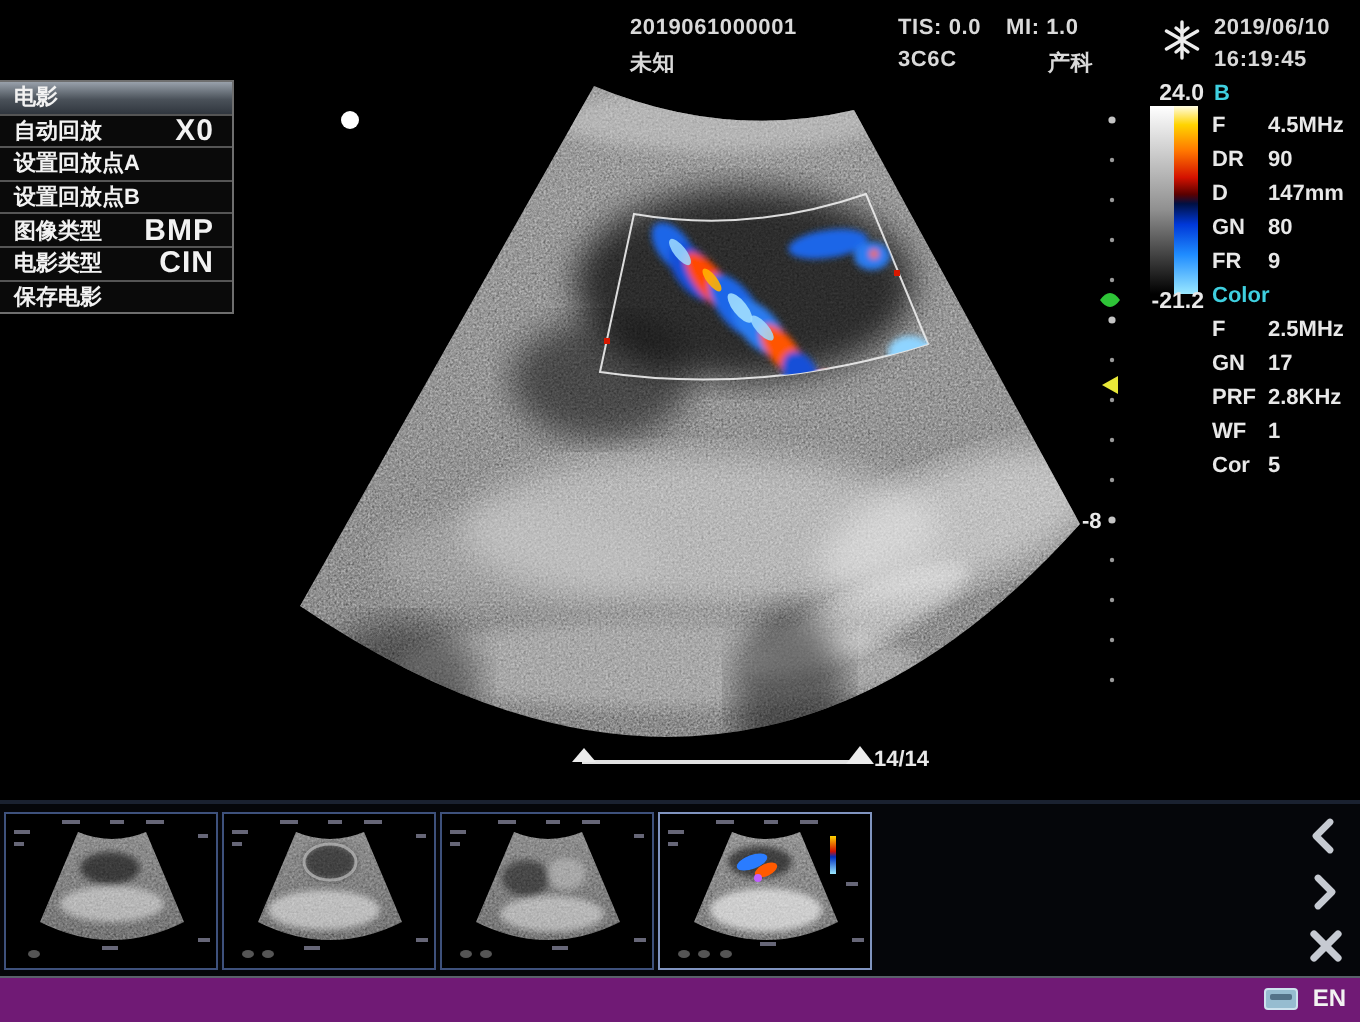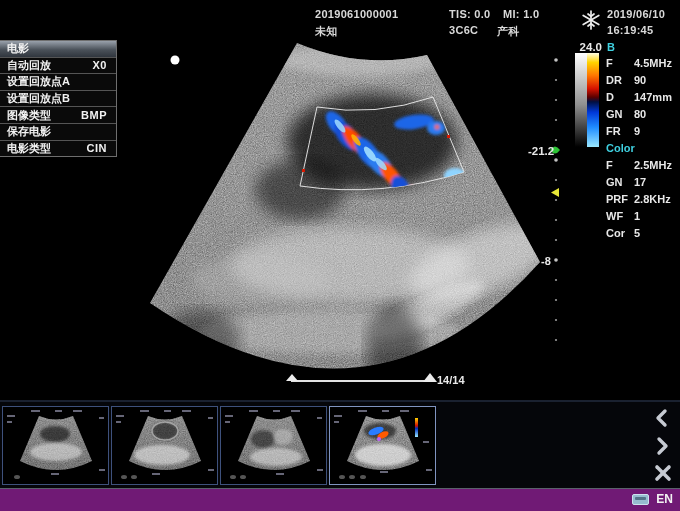"产科" span.tb { left: 497px -> 524px }
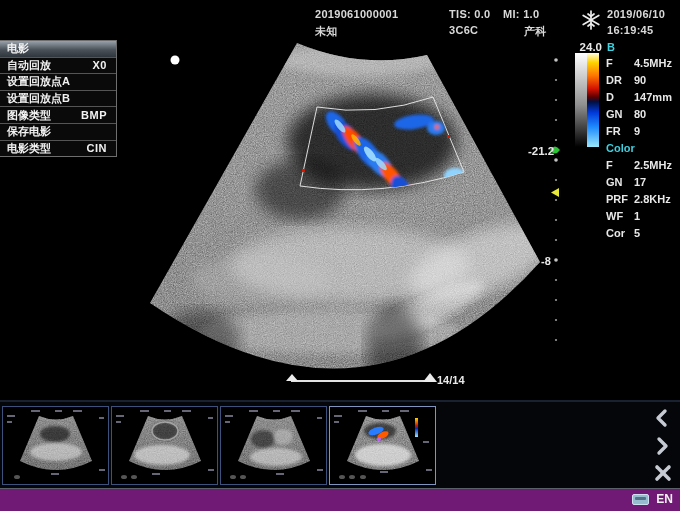"X0" .menu-val { font-size: 11px -> 15px }
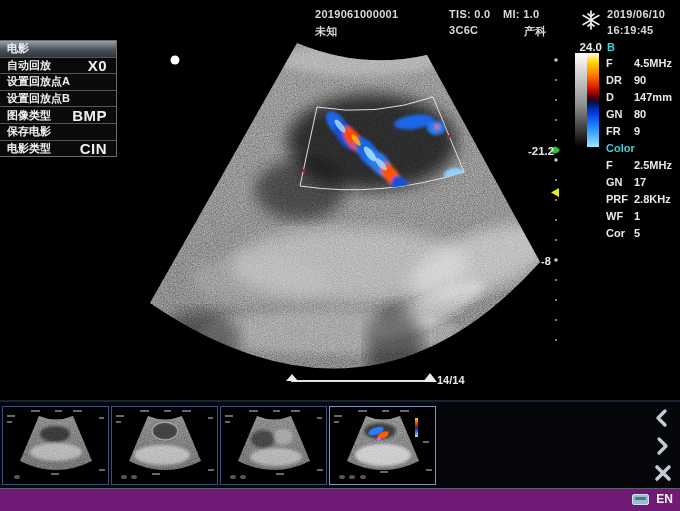"保存电影" div.menu-row { order: before "电影类型" -> after "电影类型" }
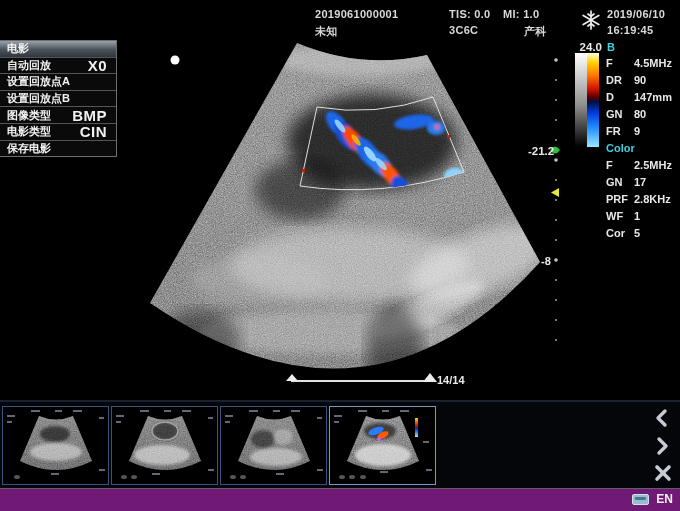"-21.2" #scale-min { left: 528px -> 550px; text-align: left -> right }
